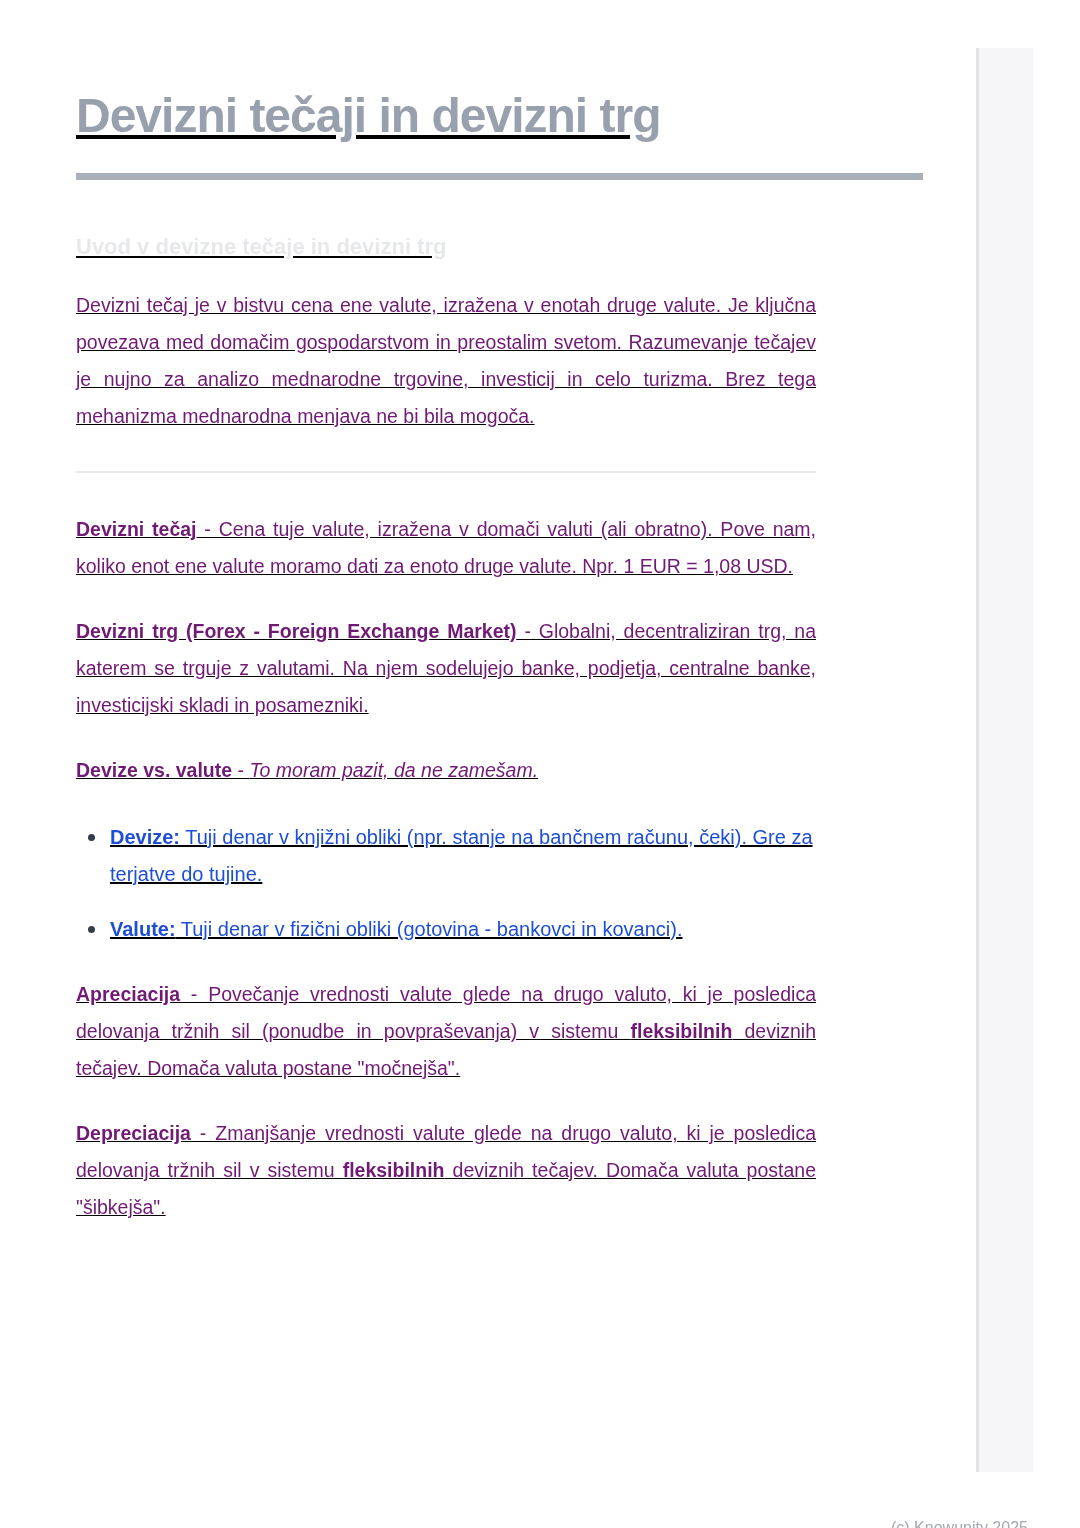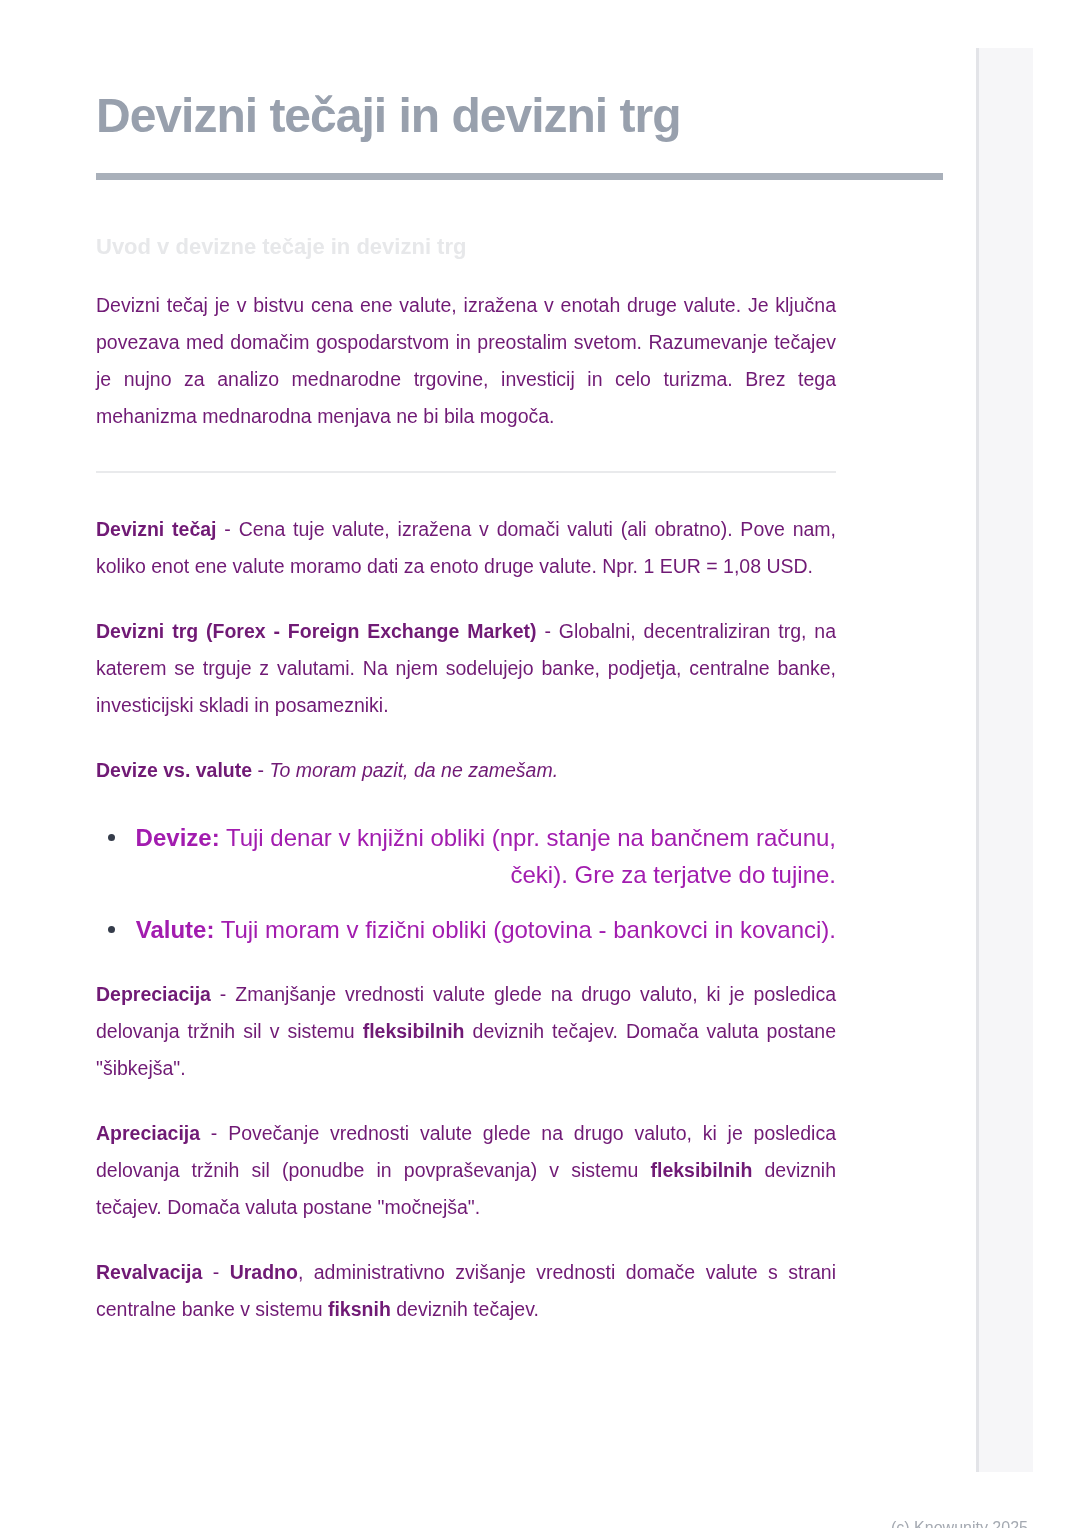"Devizni tečaji in devizni trg" .page { left: 96px -> 76px; text-decoration: none -> underline }
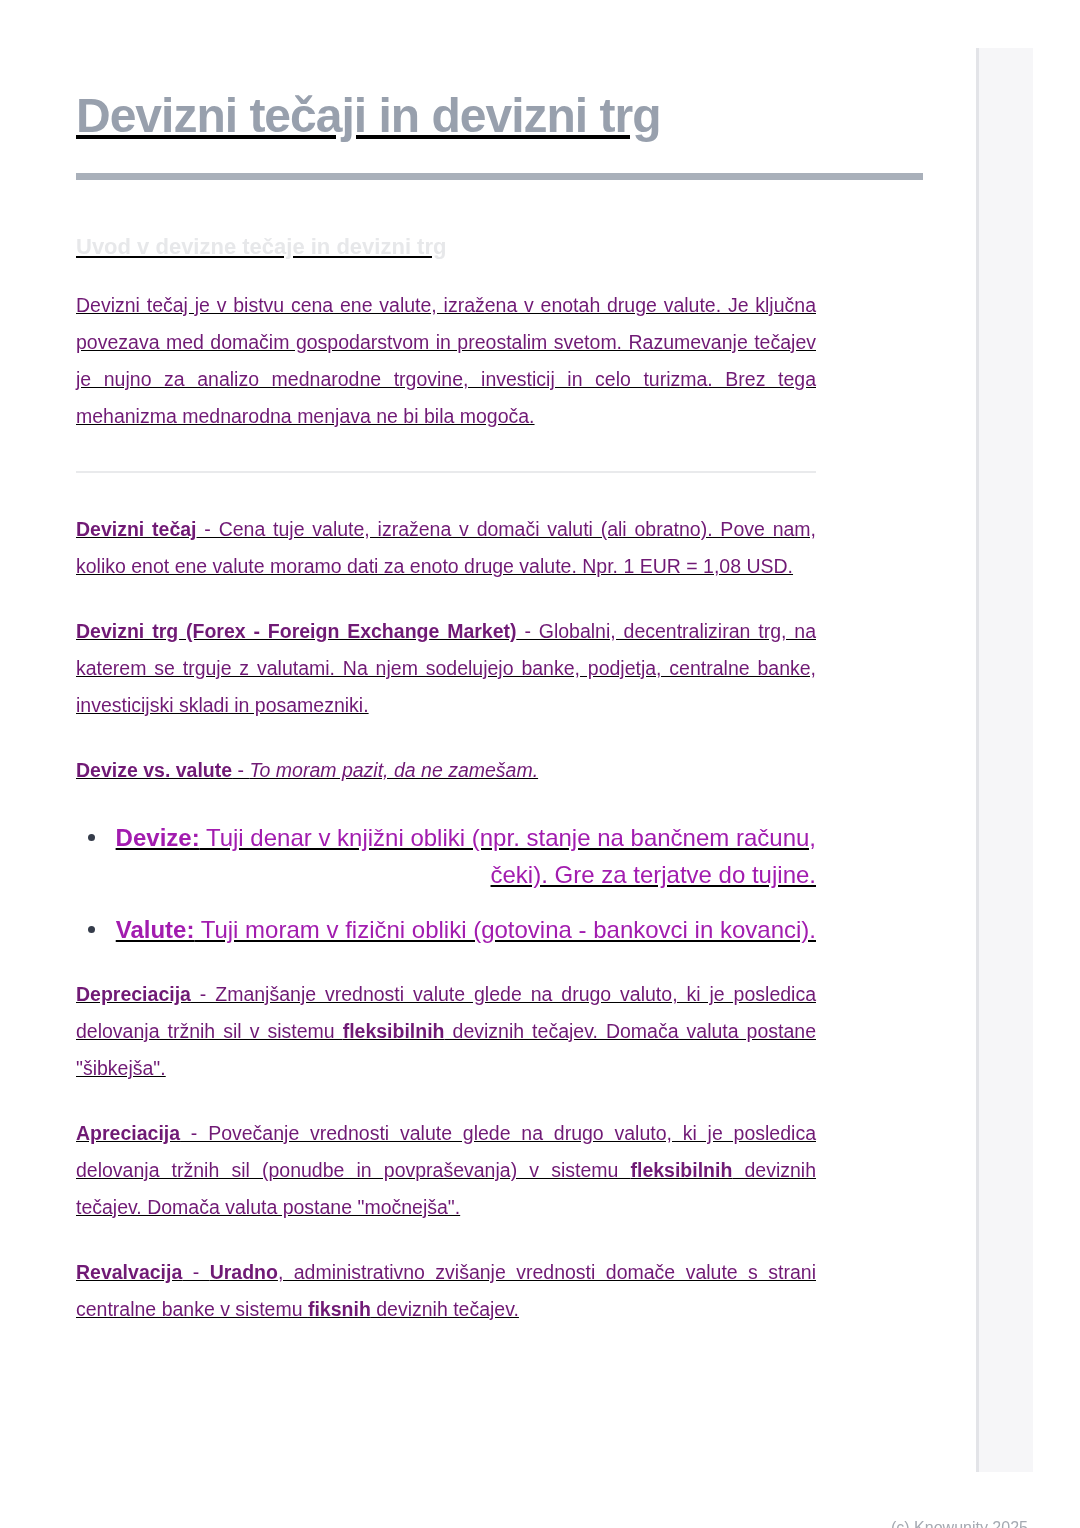"Devize: Tuji denar v knjižni" .bullet { color: #a21caf -> #1d4ed8; font-size: 24px -> 20px; text-align: right -> left }
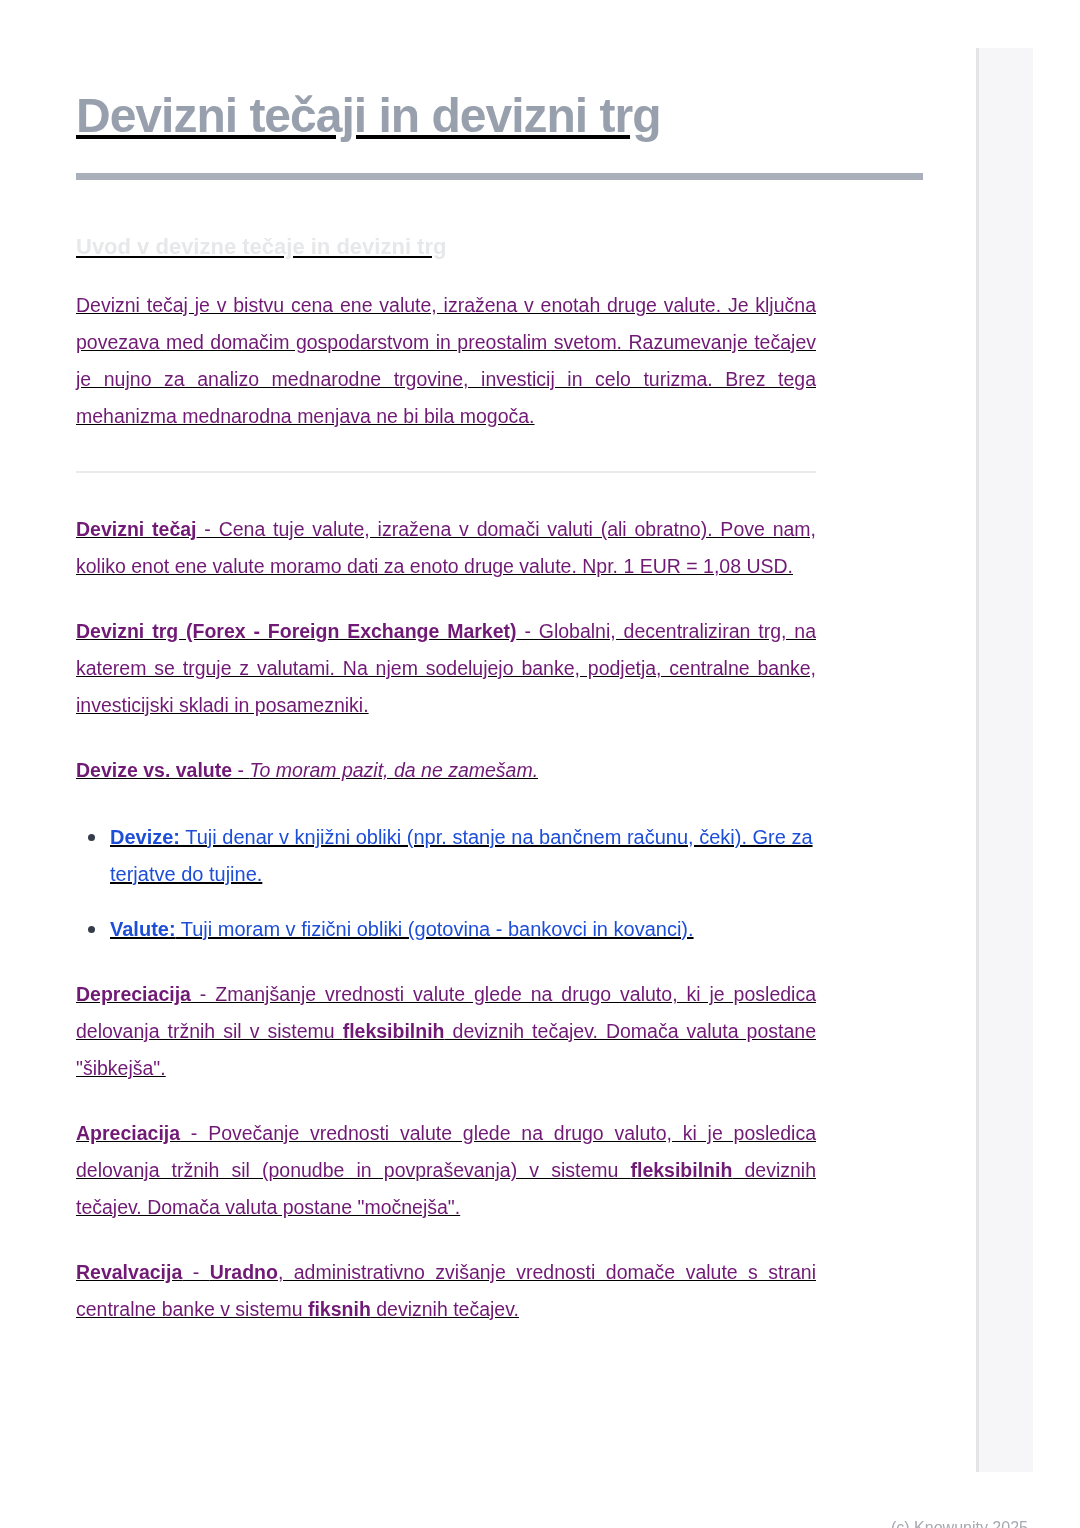"Tuji moram v fizični obliki" span { text: moram -> denar }
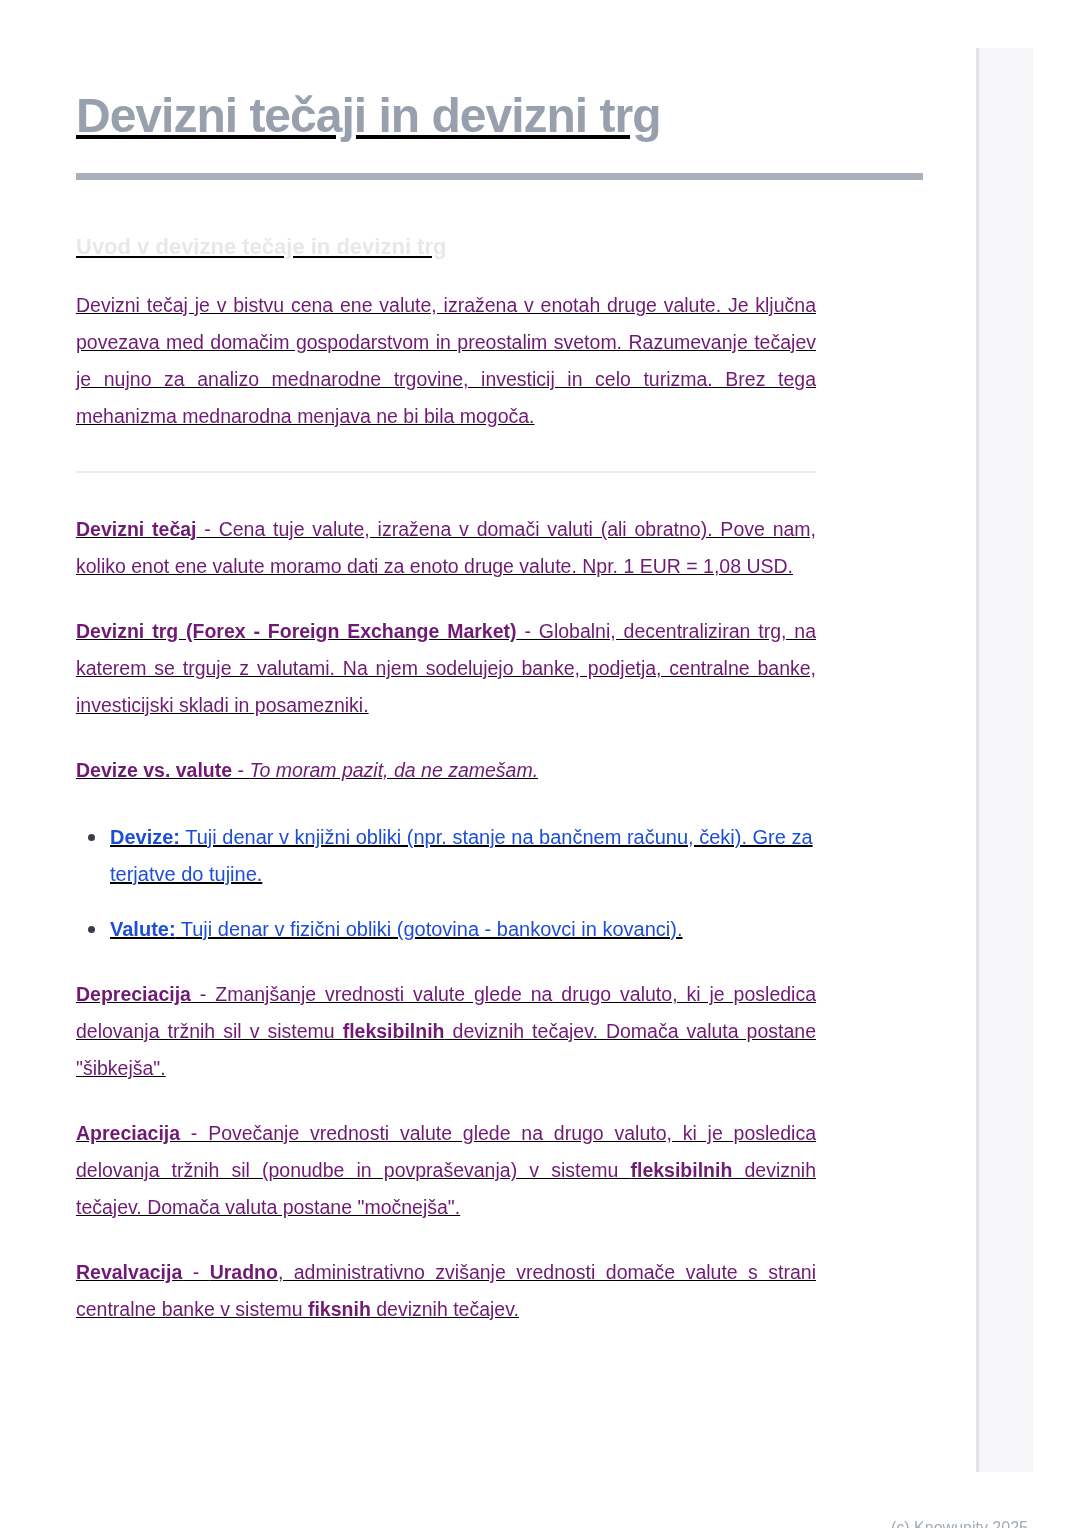"Depreciacija - Zmanjšanje vrednosti" p.para { order: before "Apreciacija - Povečanje vrednosti valute" -> after "Apreciacija - Povečanje vrednosti valute" }
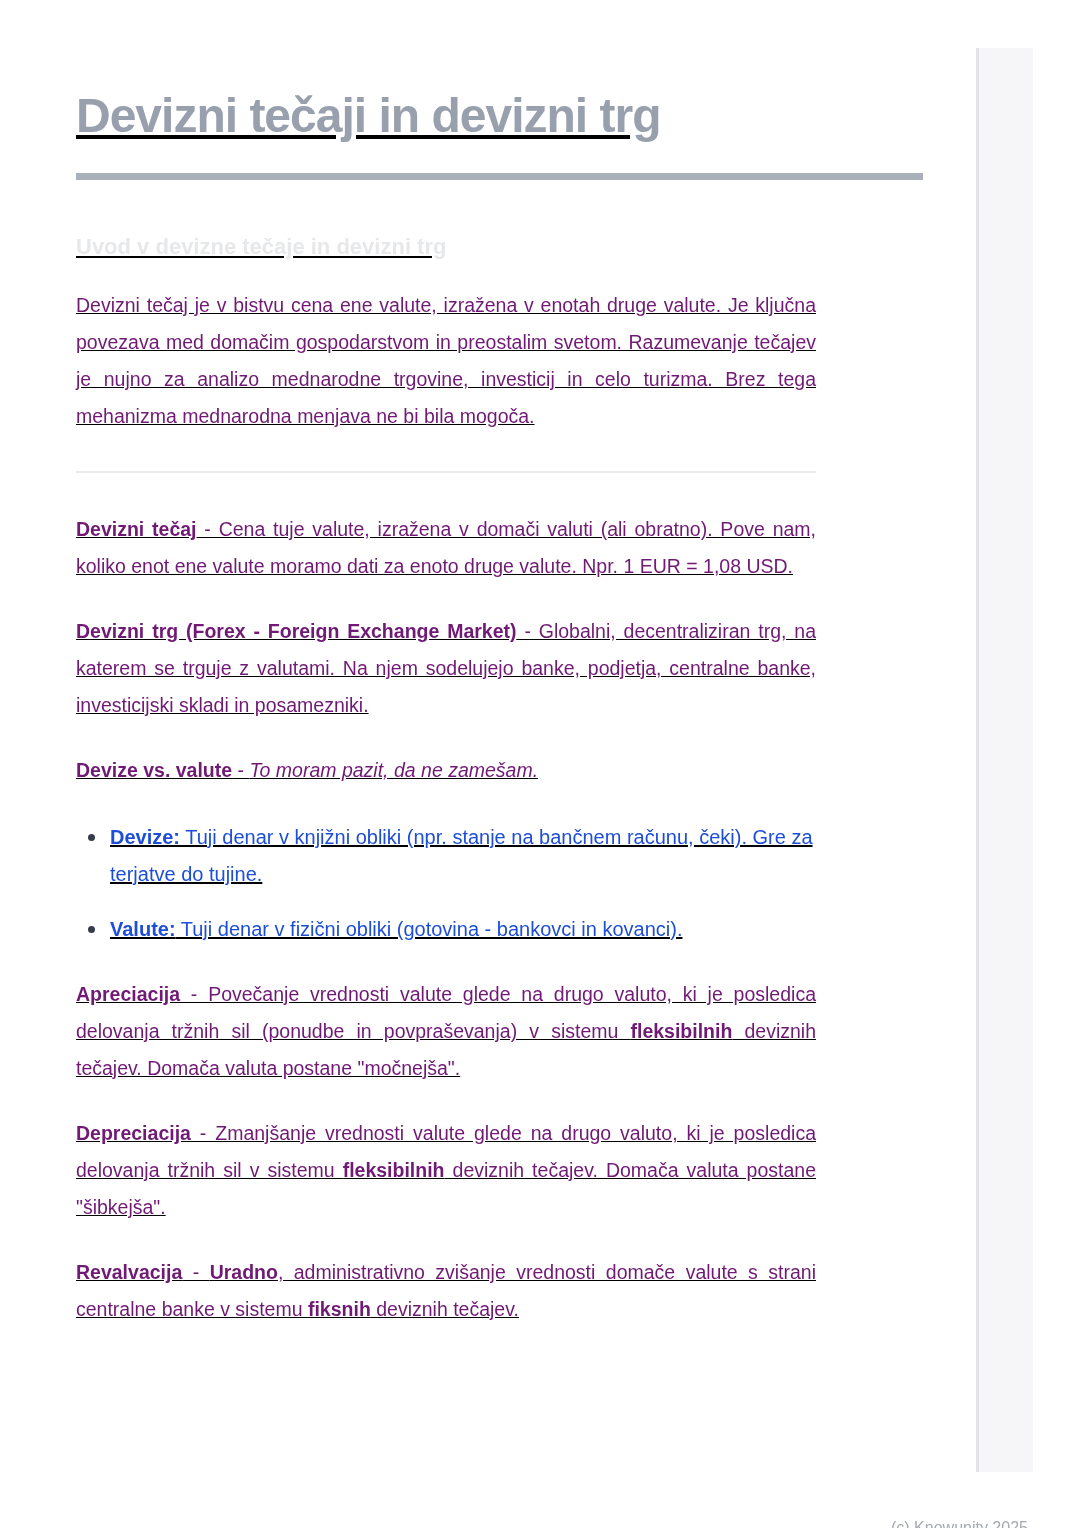"Revalvacija - Uradno, administrativno" p.para { html: <p><span>Revalvacija</span><span> - </span><span>Uradno</span><span>, administrativno zvišanje vrednosti domače valute s strani centralne banke v sistemu </span><span>fiksnih</span><span> deviznih tečajev.</span></p> -> none }
